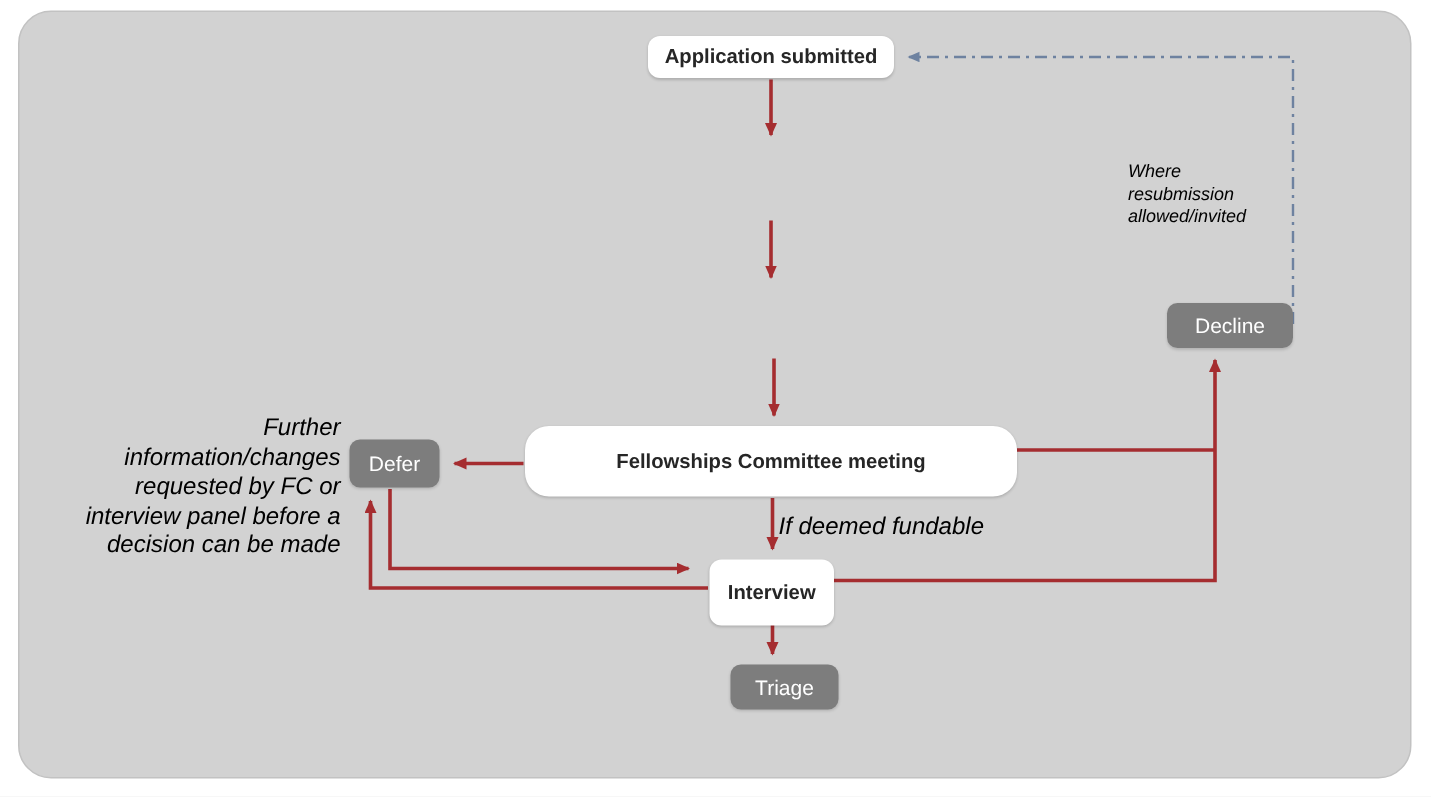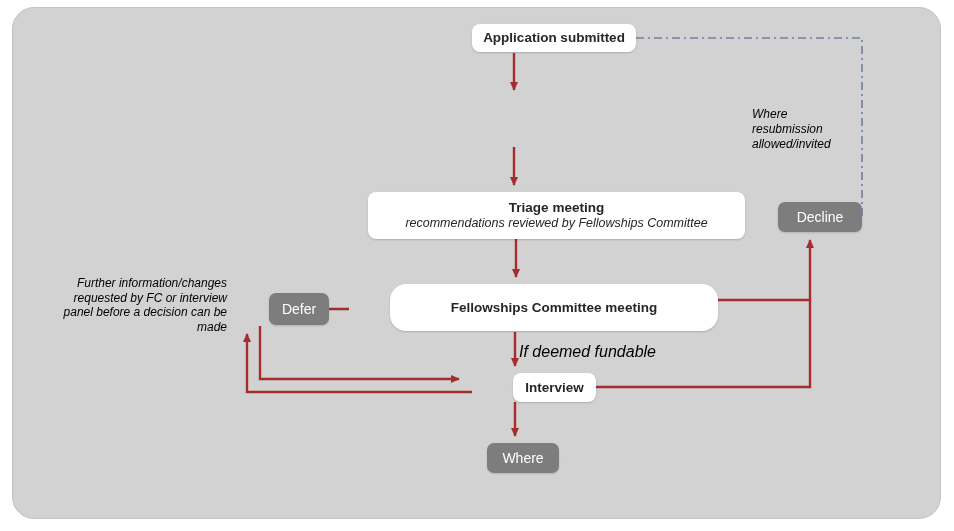"Application submitted" .node { margin-left: 40px -> none }
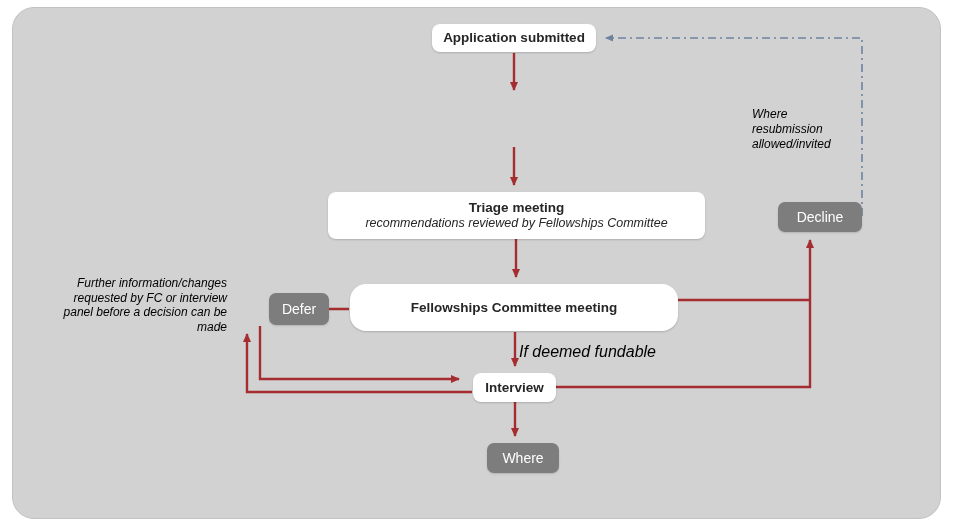"Triage meeting" div.node { html: <div> <span>Triage meeting</span> <span>recommendations reviewed by Fellowships Committee</span> </div> -> none }
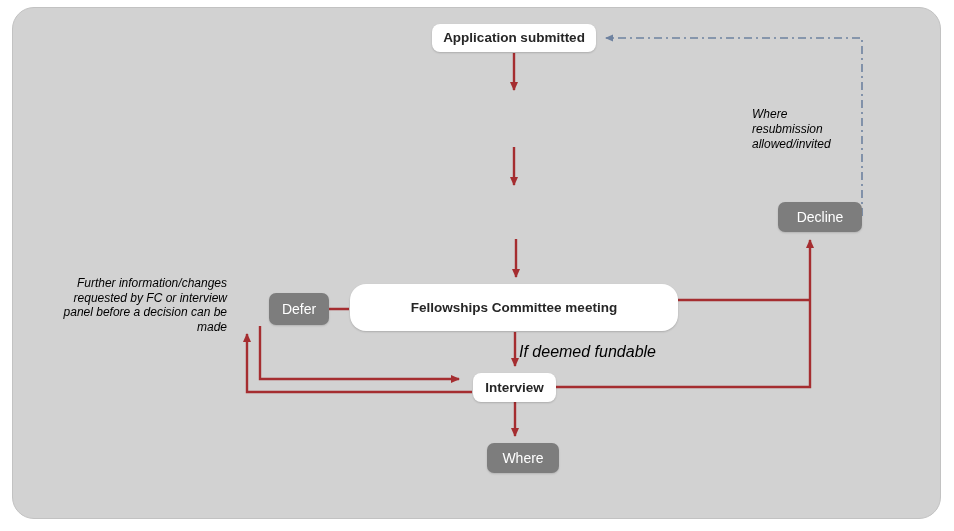"Further information/changes requested by" .ann-defer { font-size: 12px -> 16px }
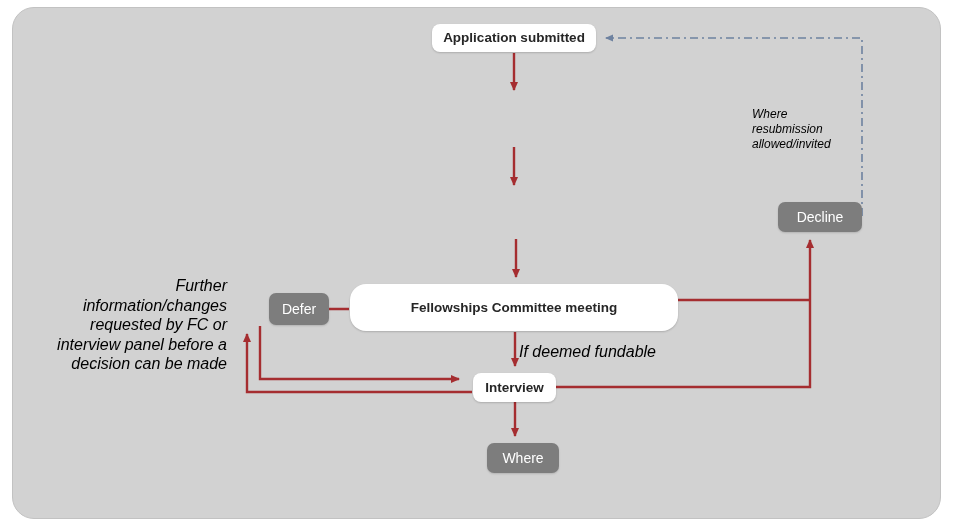"Defer" div.terminal { margin-left: 36px -> none }
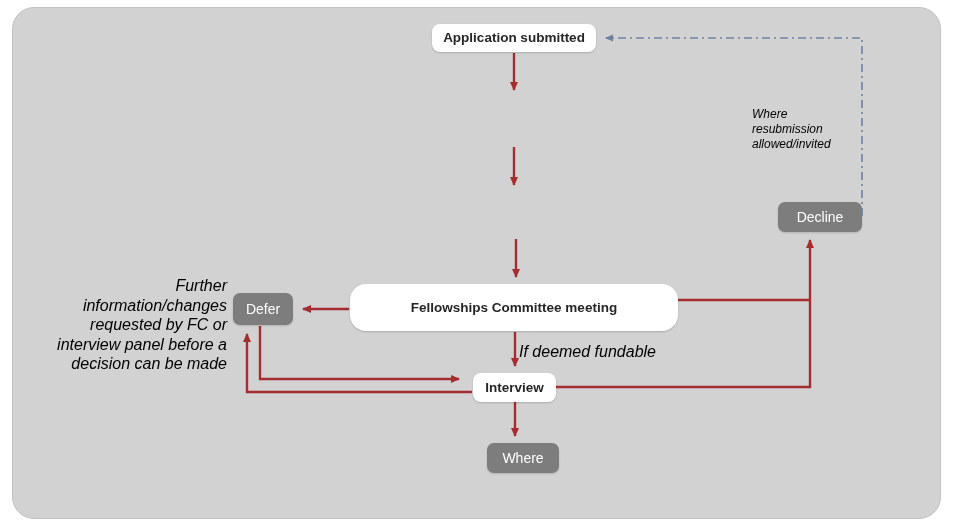"Interview" div.node { height: 29px -> 44px }
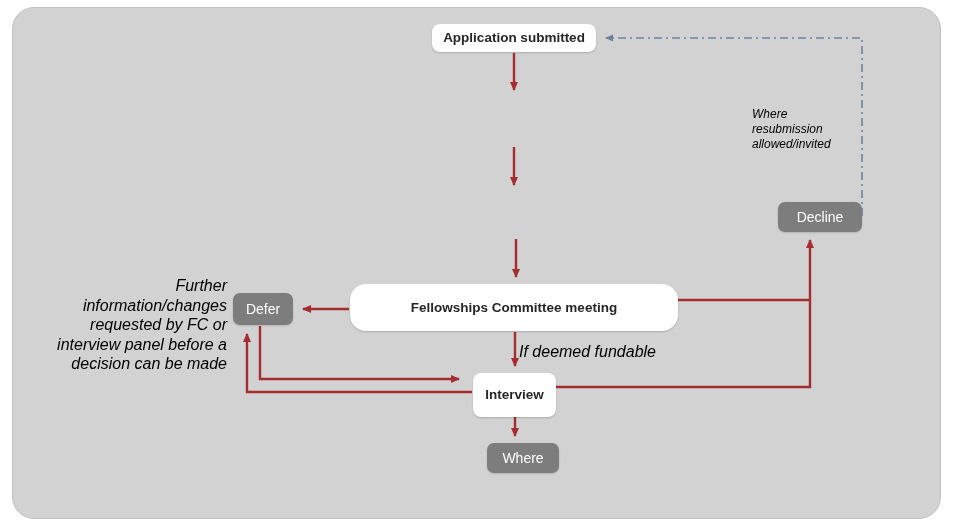"Where" span { text: Where -> Triage }
